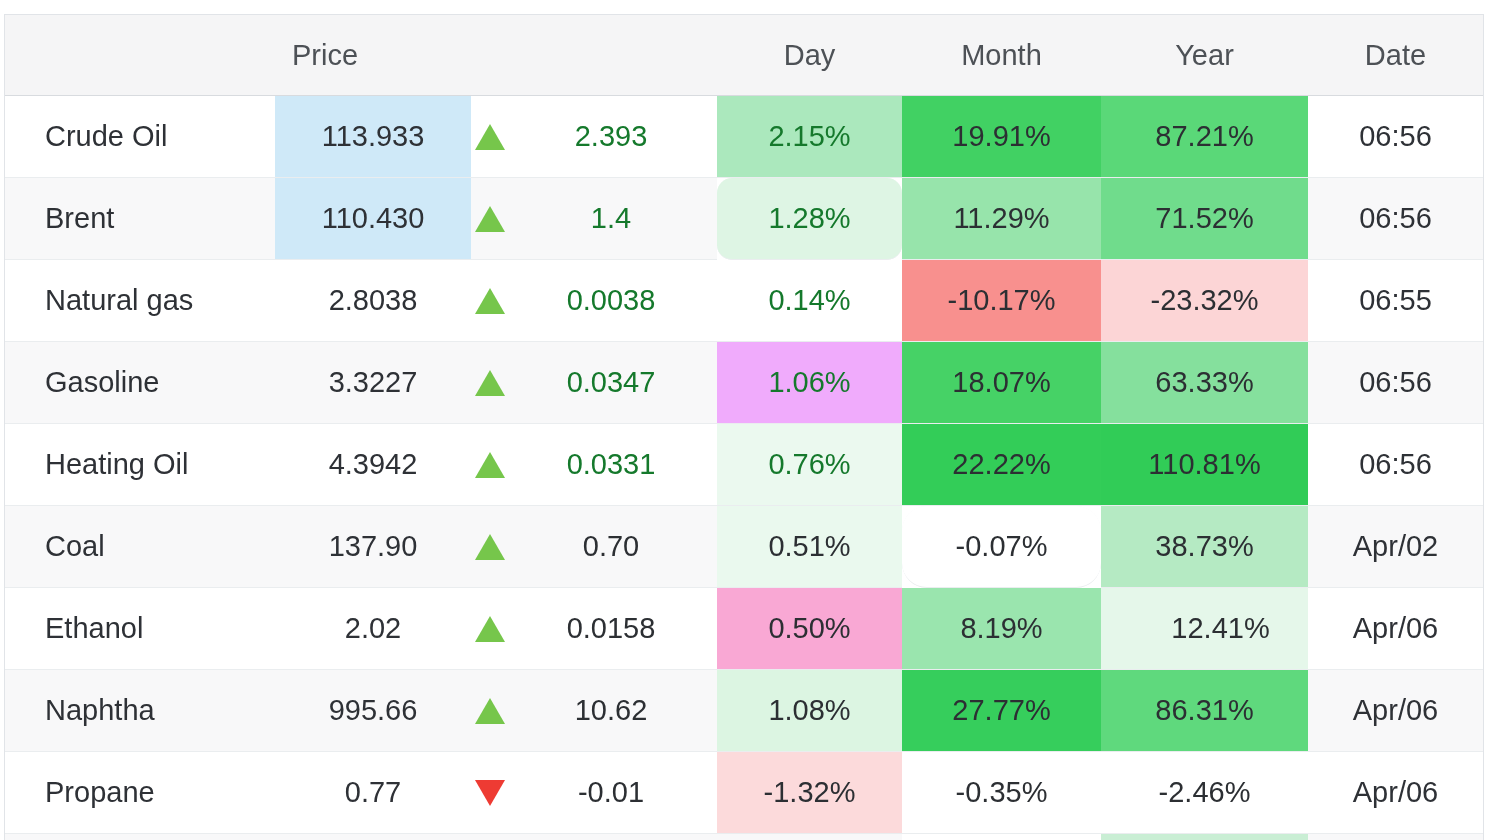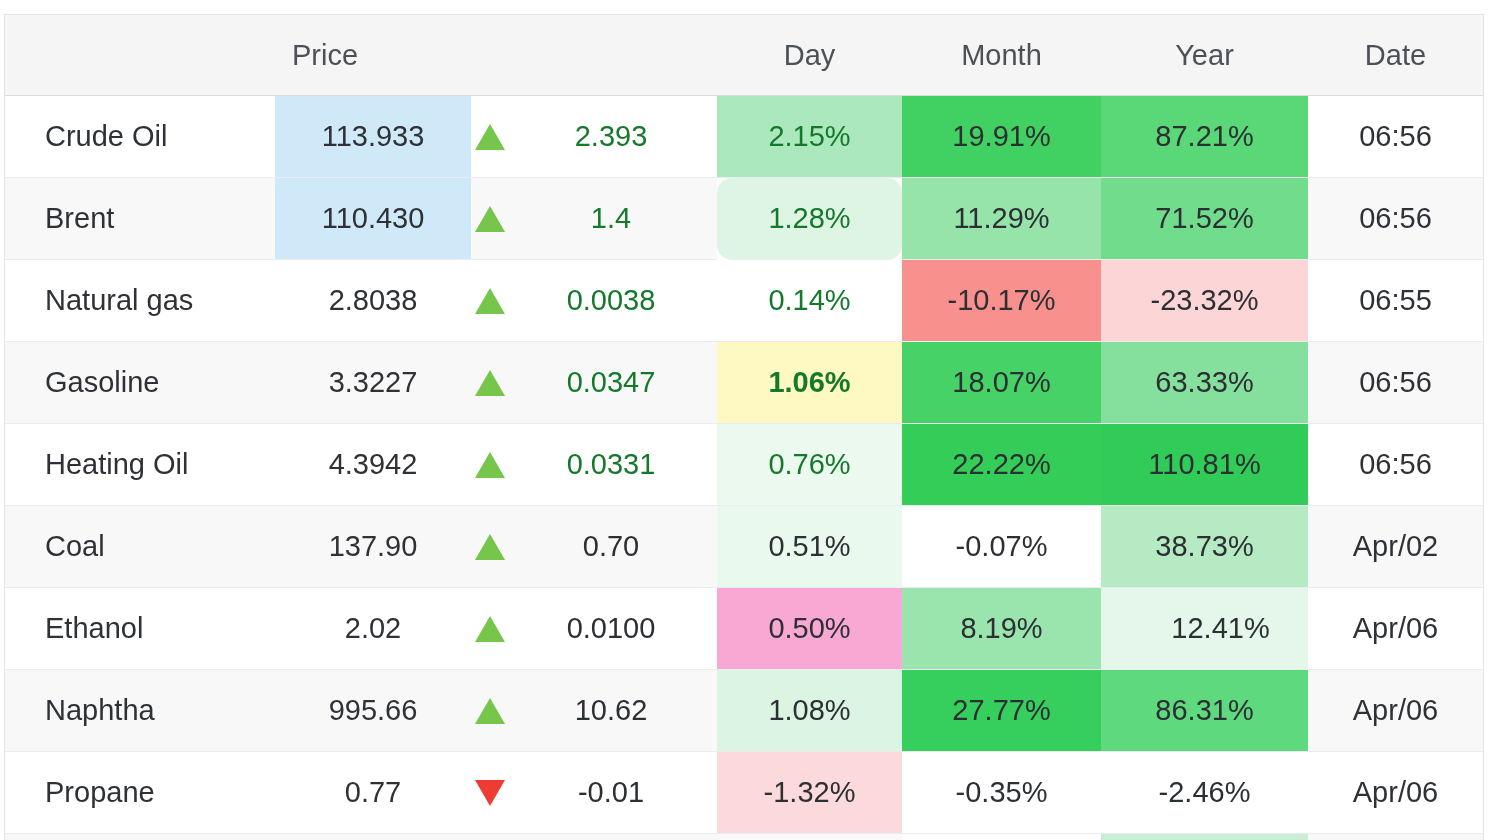"1.06%" td.cell-day { background: #fef9c3 -> #f0abfc; font-weight: bold -> none }
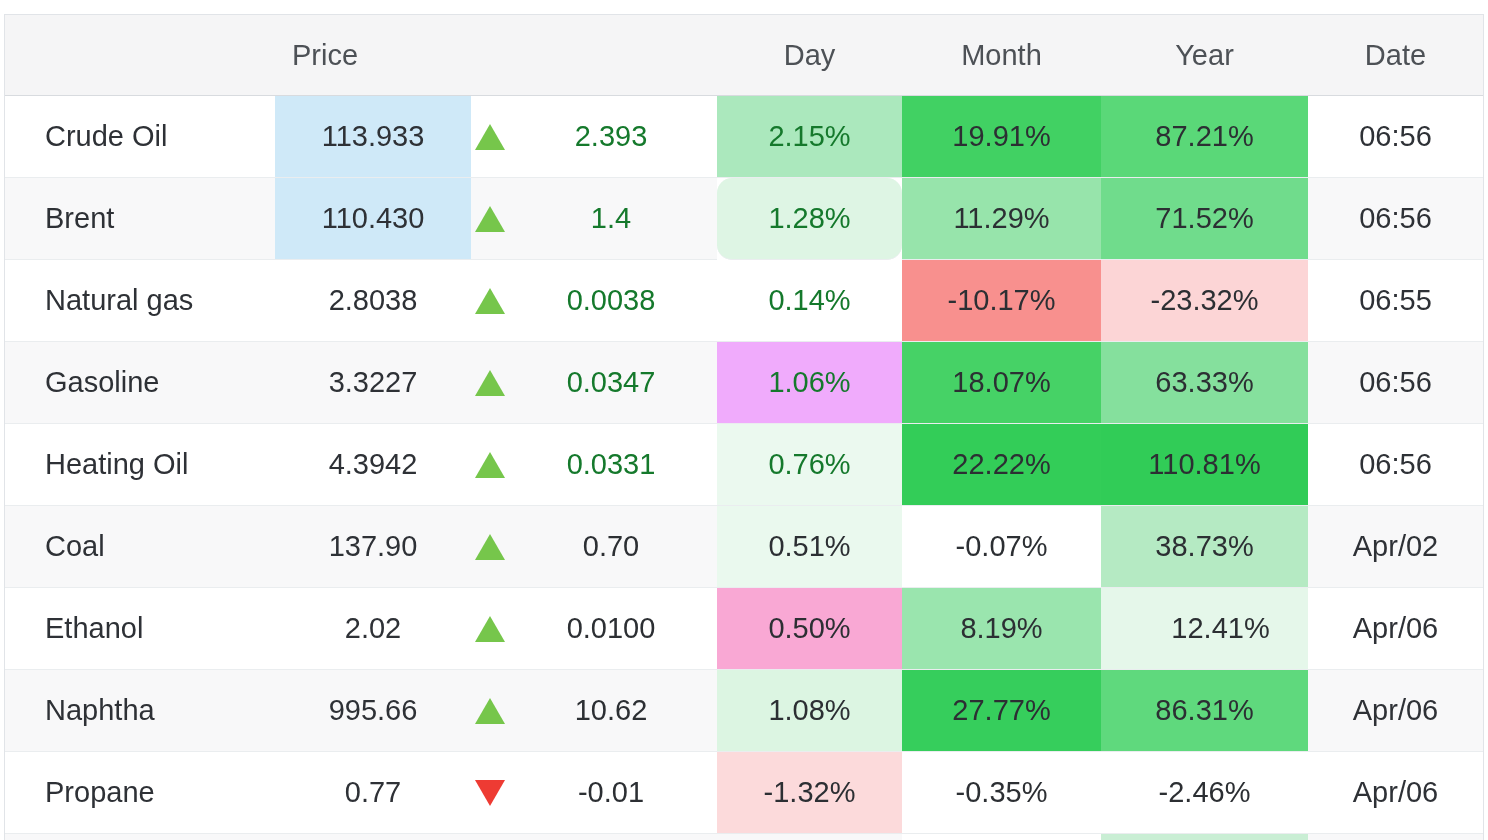"-0.07%" td.cell-month { border-radius: none -> 25px }
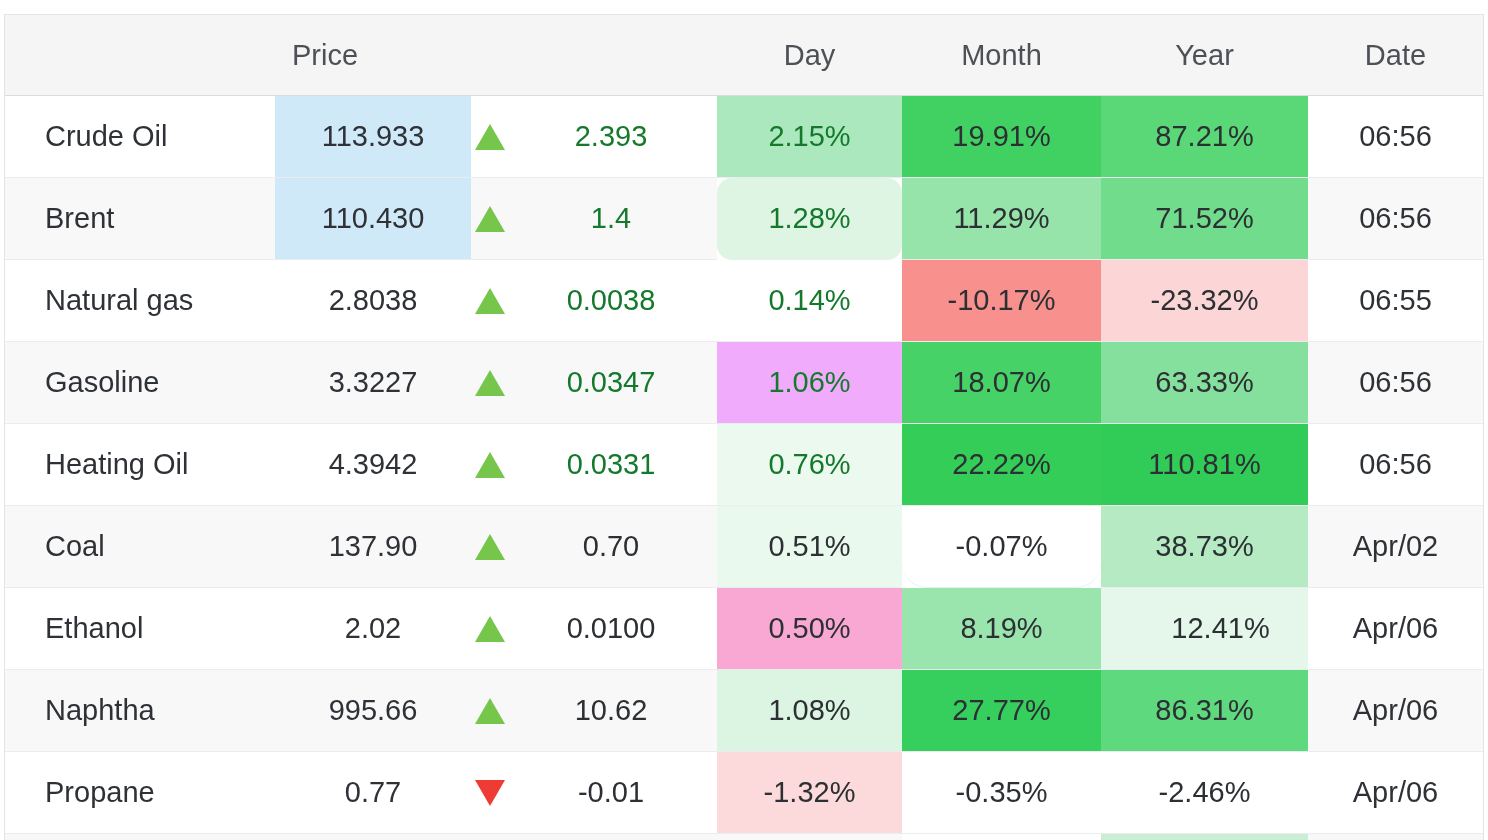"0.0100" span.chg-val { text: 0.0100 -> 0.0158 }
